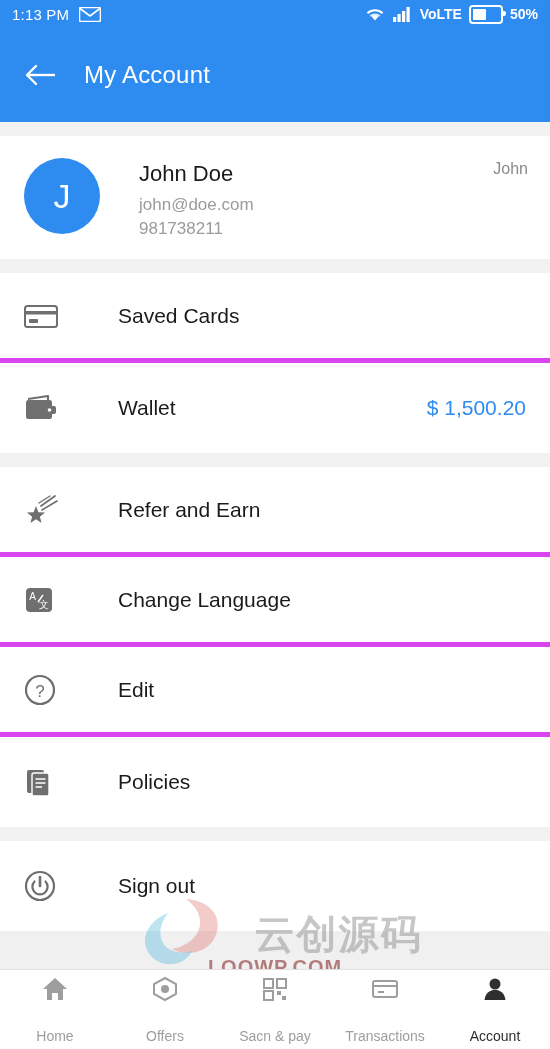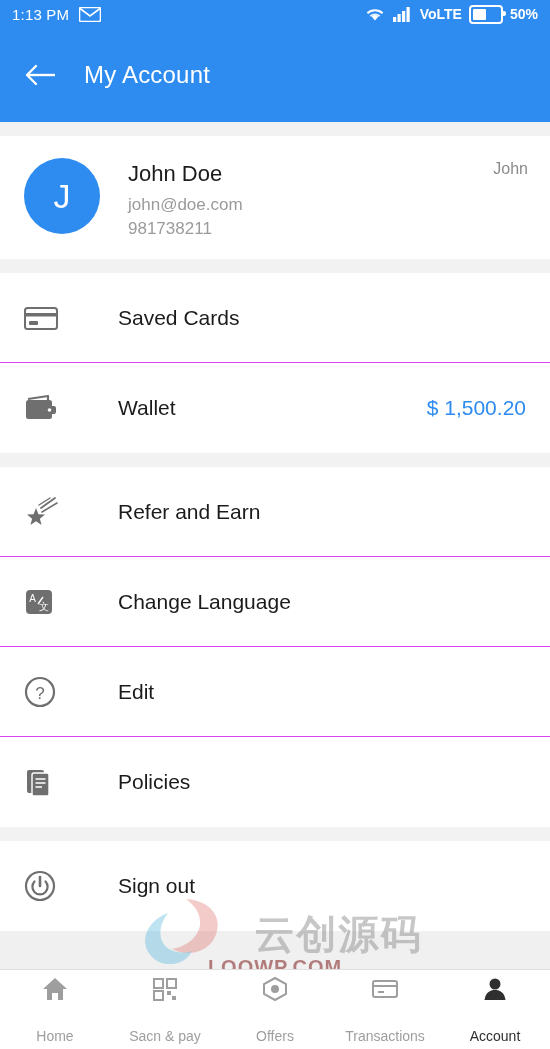"John Doe" .profile-info { margin-left: 28px -> 39px }
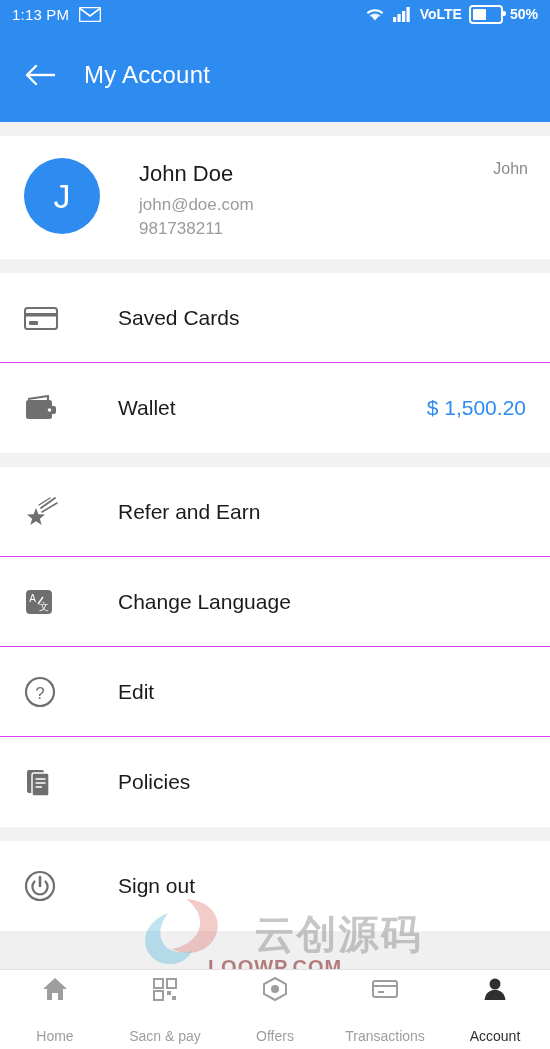"Saved Cards" .row { border-bottom: 1px solid #d946ef -> 5px solid #d946ef }
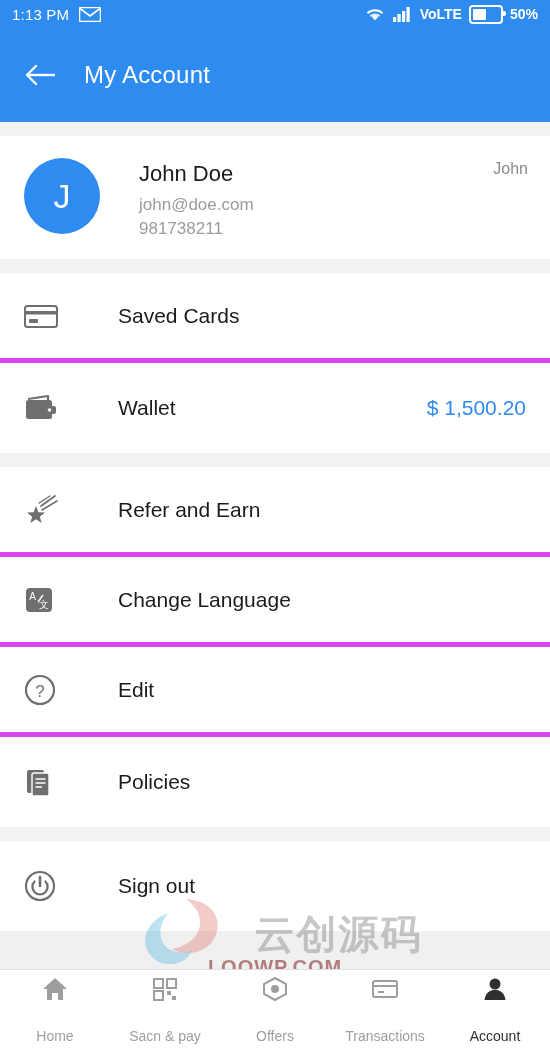"Sacn & pay" div.nav-item { order: before "Offers" -> after "Offers" }
